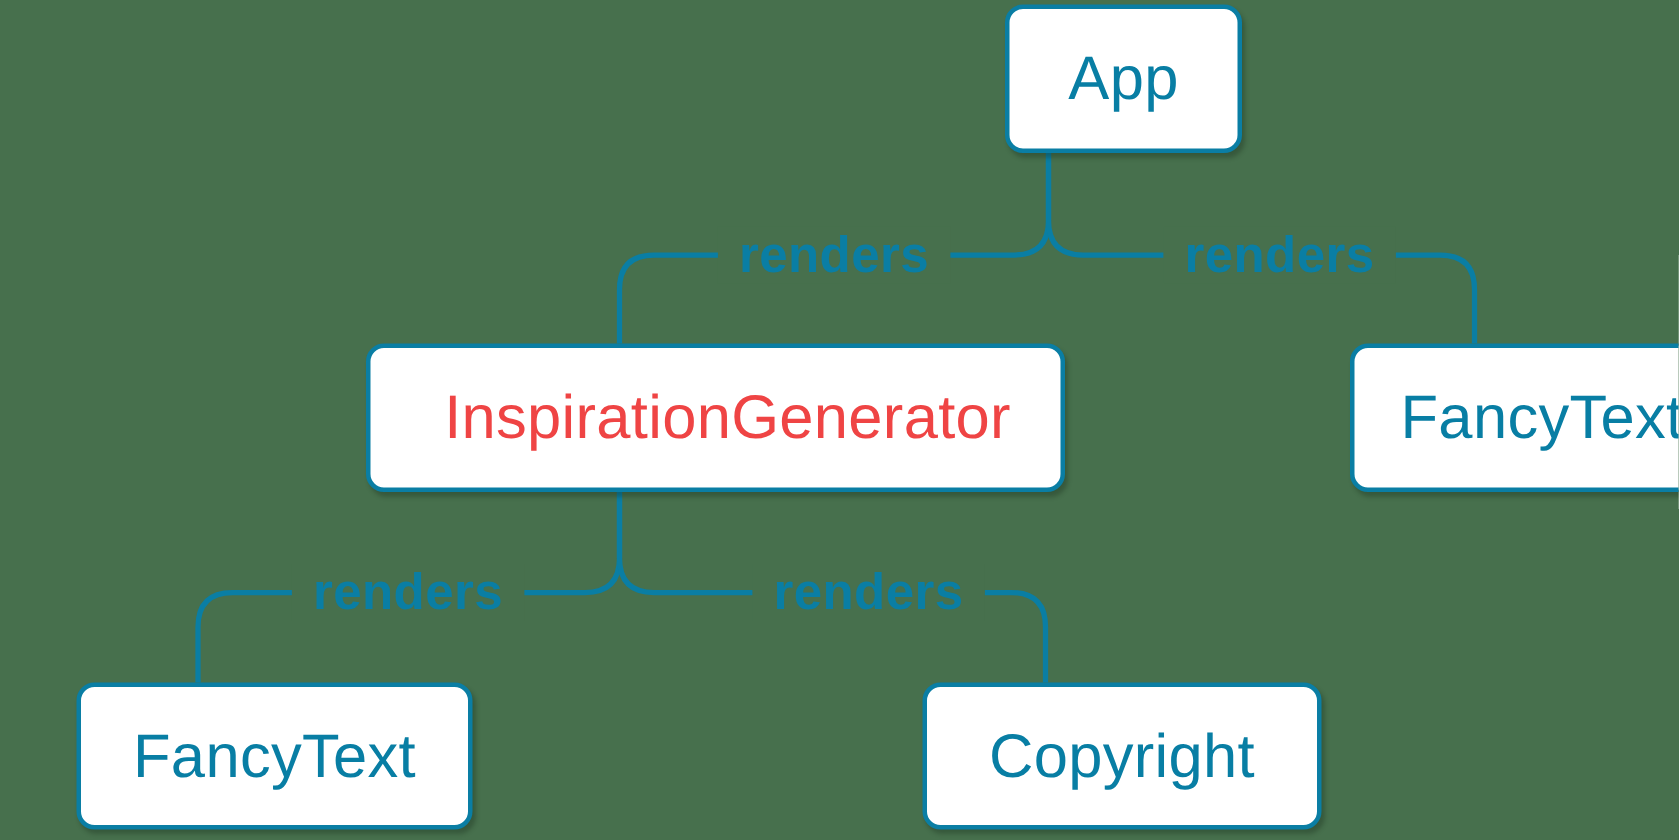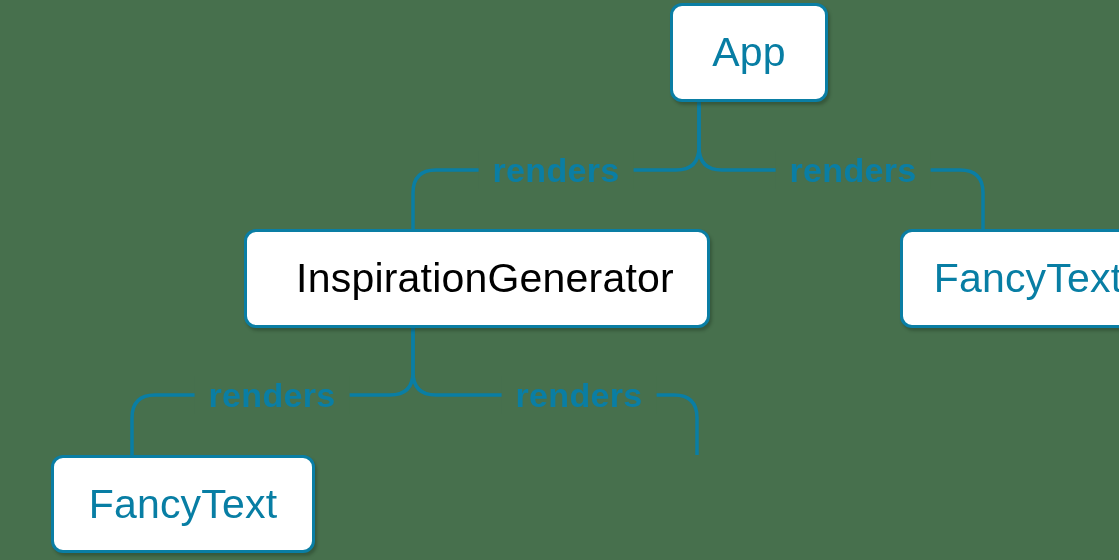"InspirationGenerator" div.node { color: #000000 -> #ef4444 }
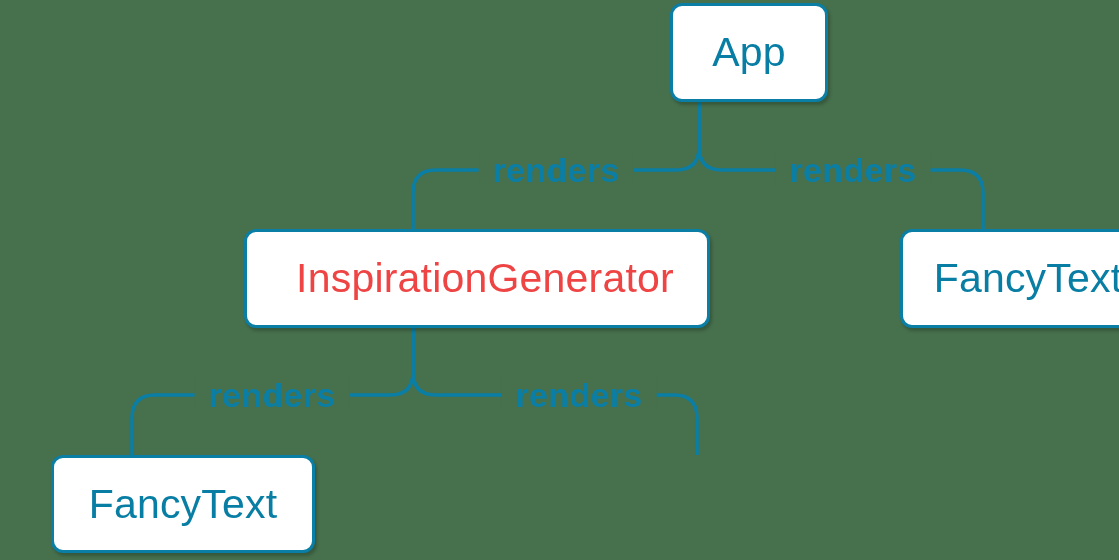"Copyright" div.node { html: none -> <div> <span>Copyright</span> </div> }
